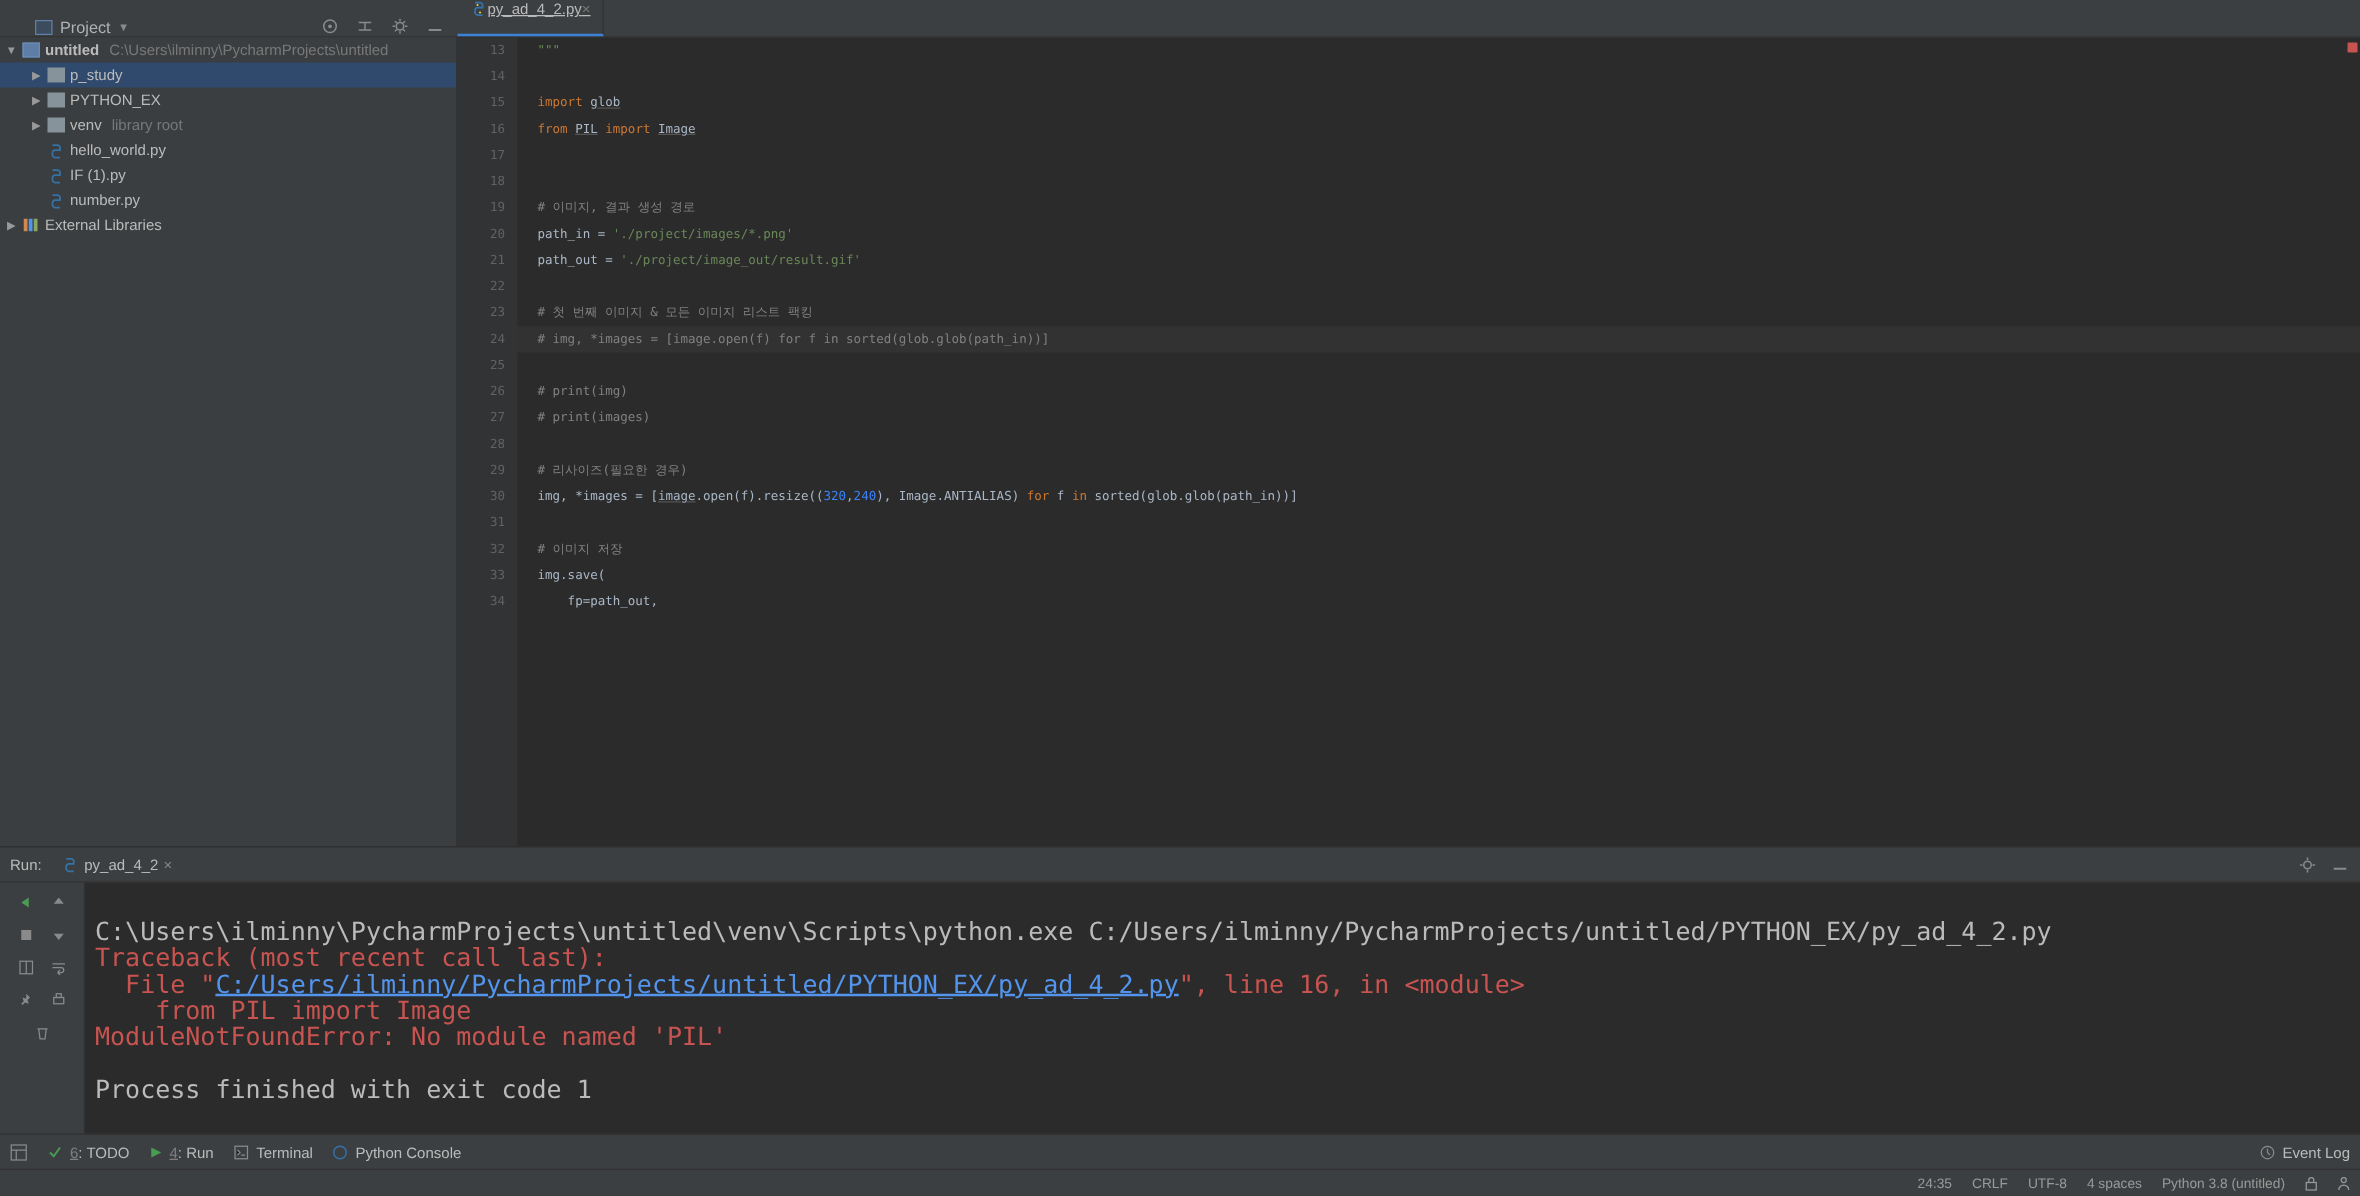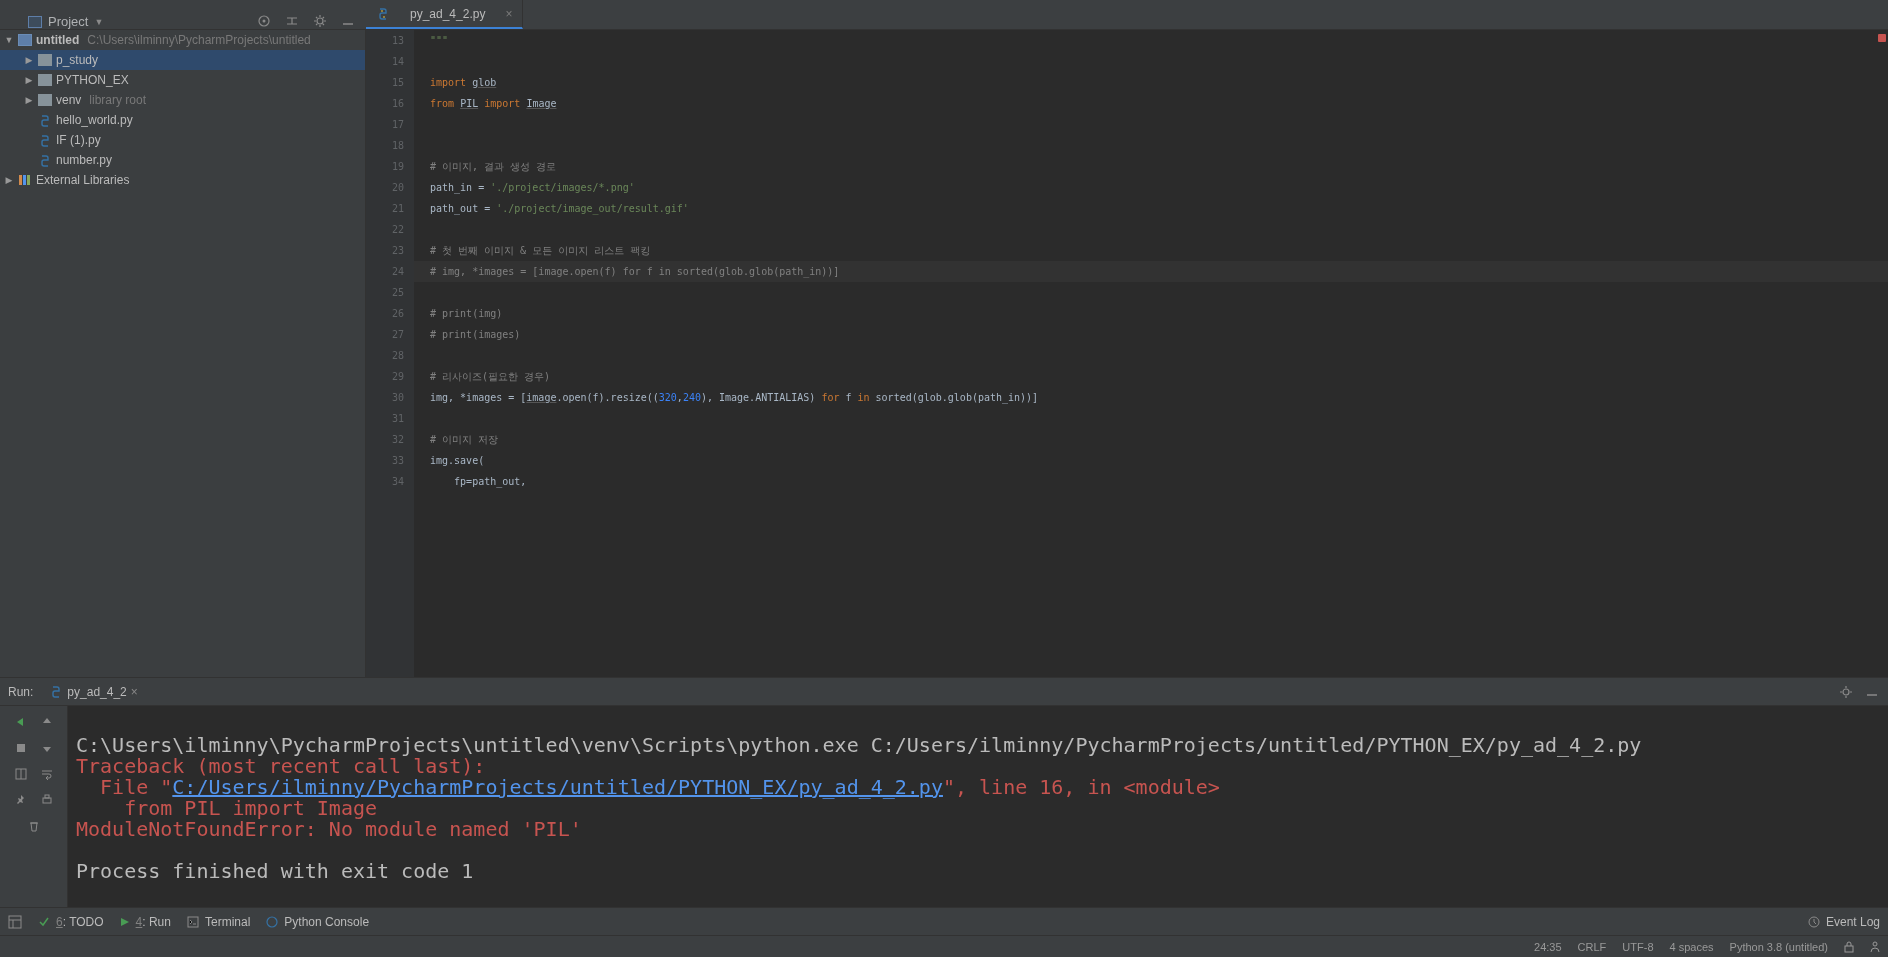"py_ad_4_2.py" .editor-tab { align-items: center -> flex-start; gap: 20px -> 0; text-decoration: none -> underline }
